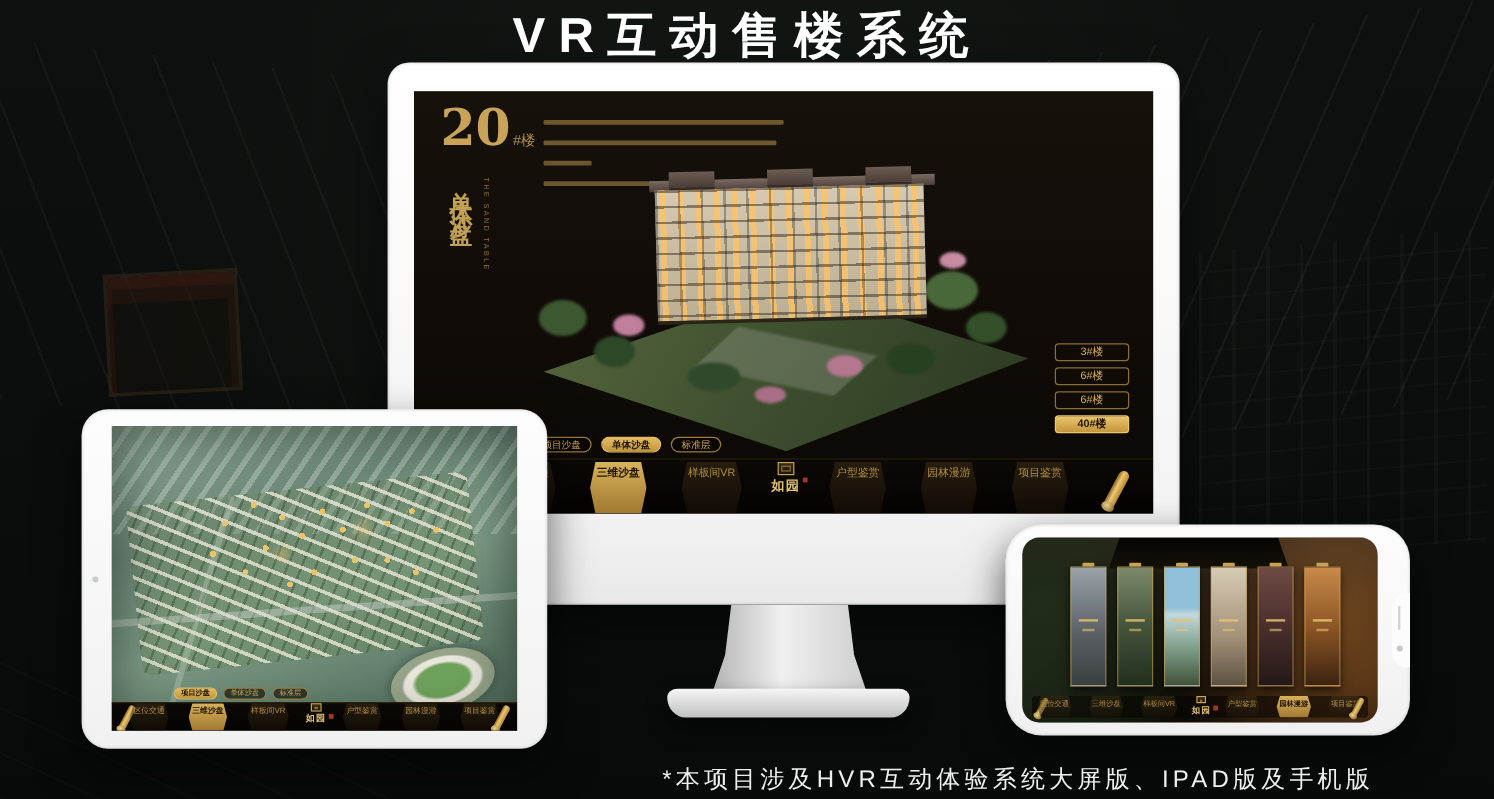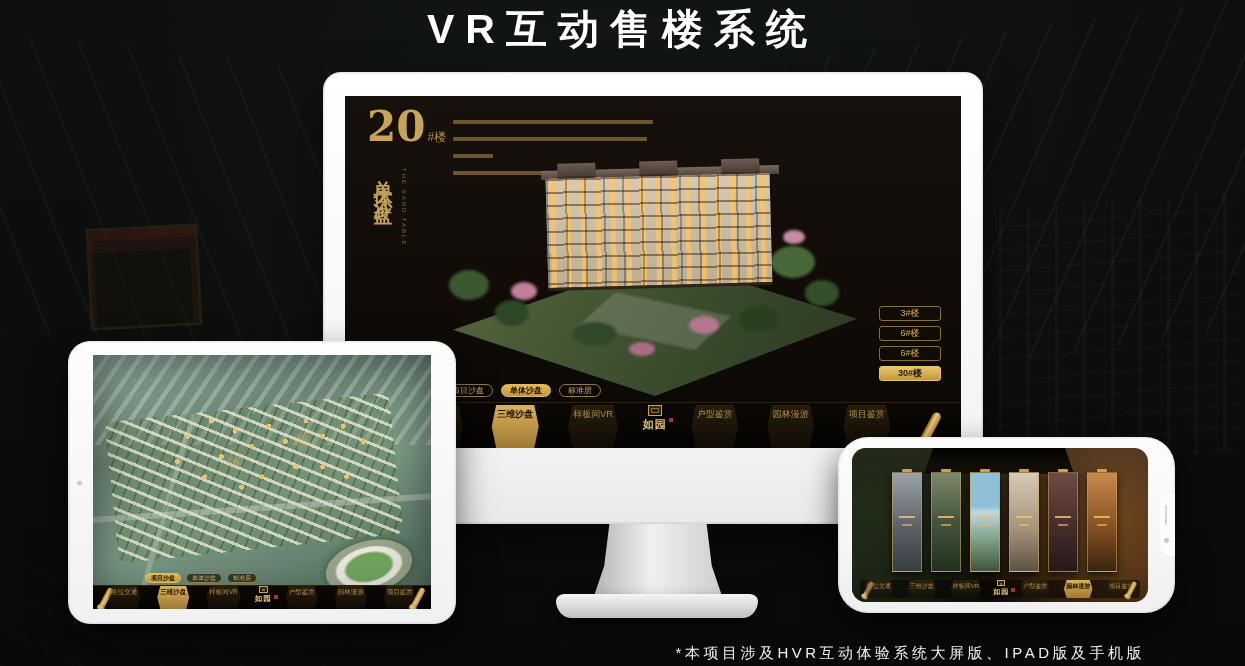"20 #楼" .monitor { top: 72px -> 52px }
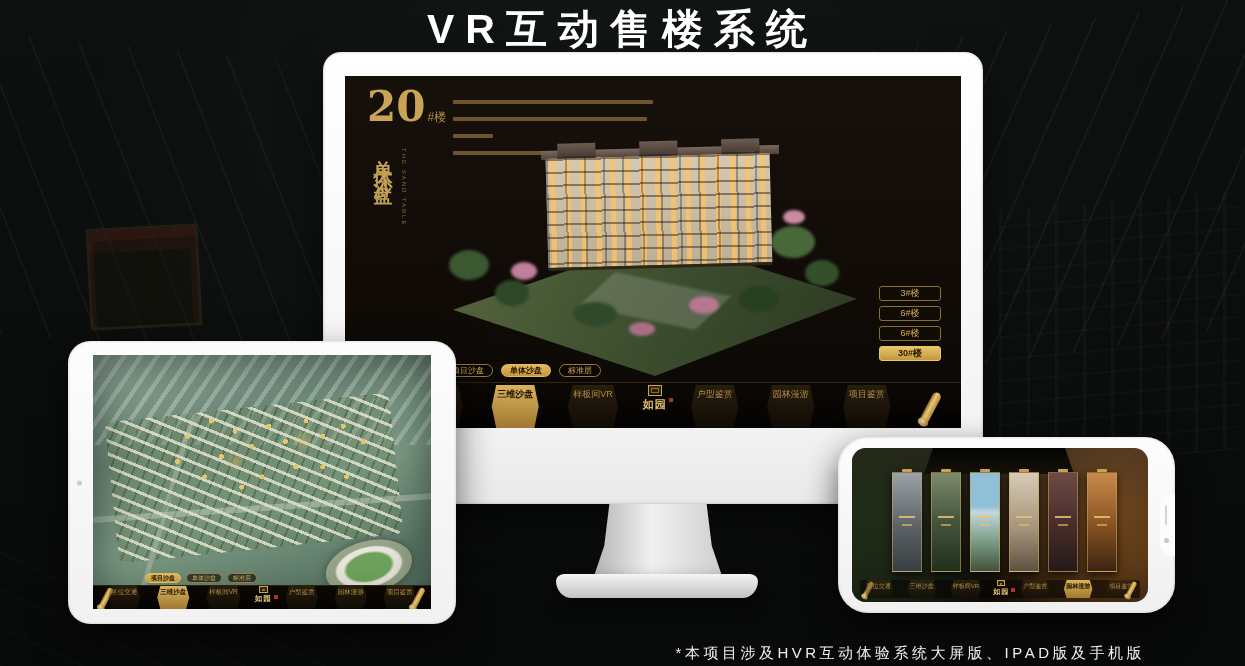"30#楼" div.floor-btn { text: 30 -> 40 }
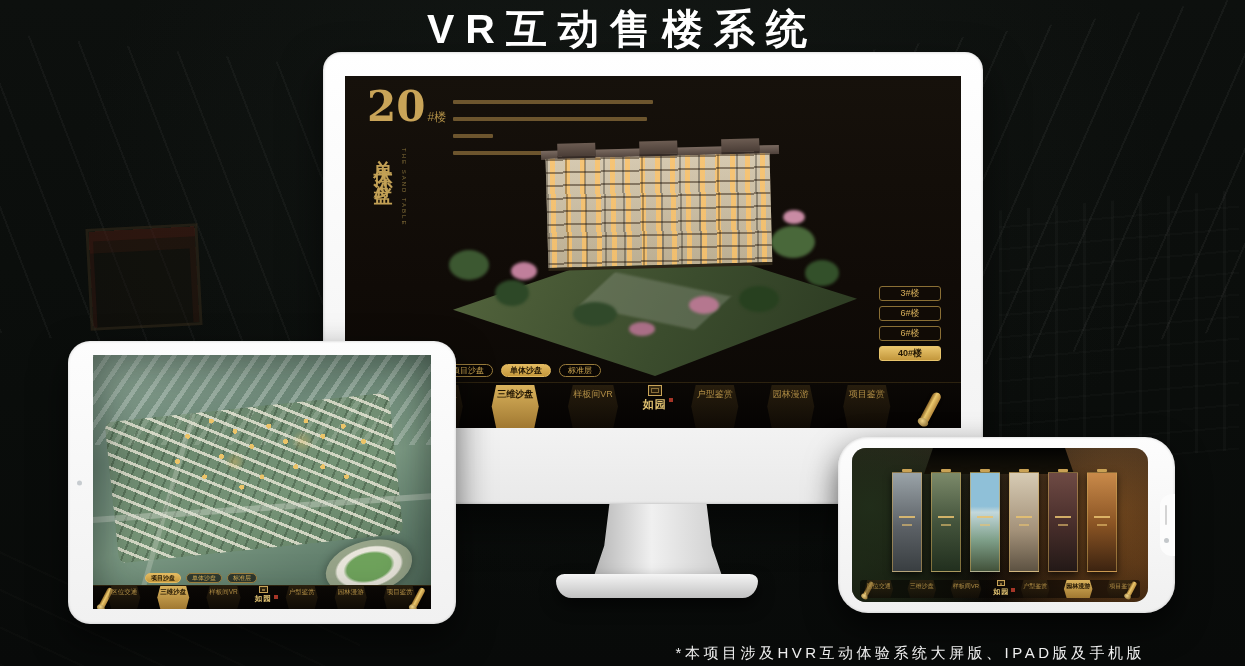"*本项目涉及HVR互动体验系统大屏版、IPAD版及手机版" .footnote { font-size: 15px -> 20px }
